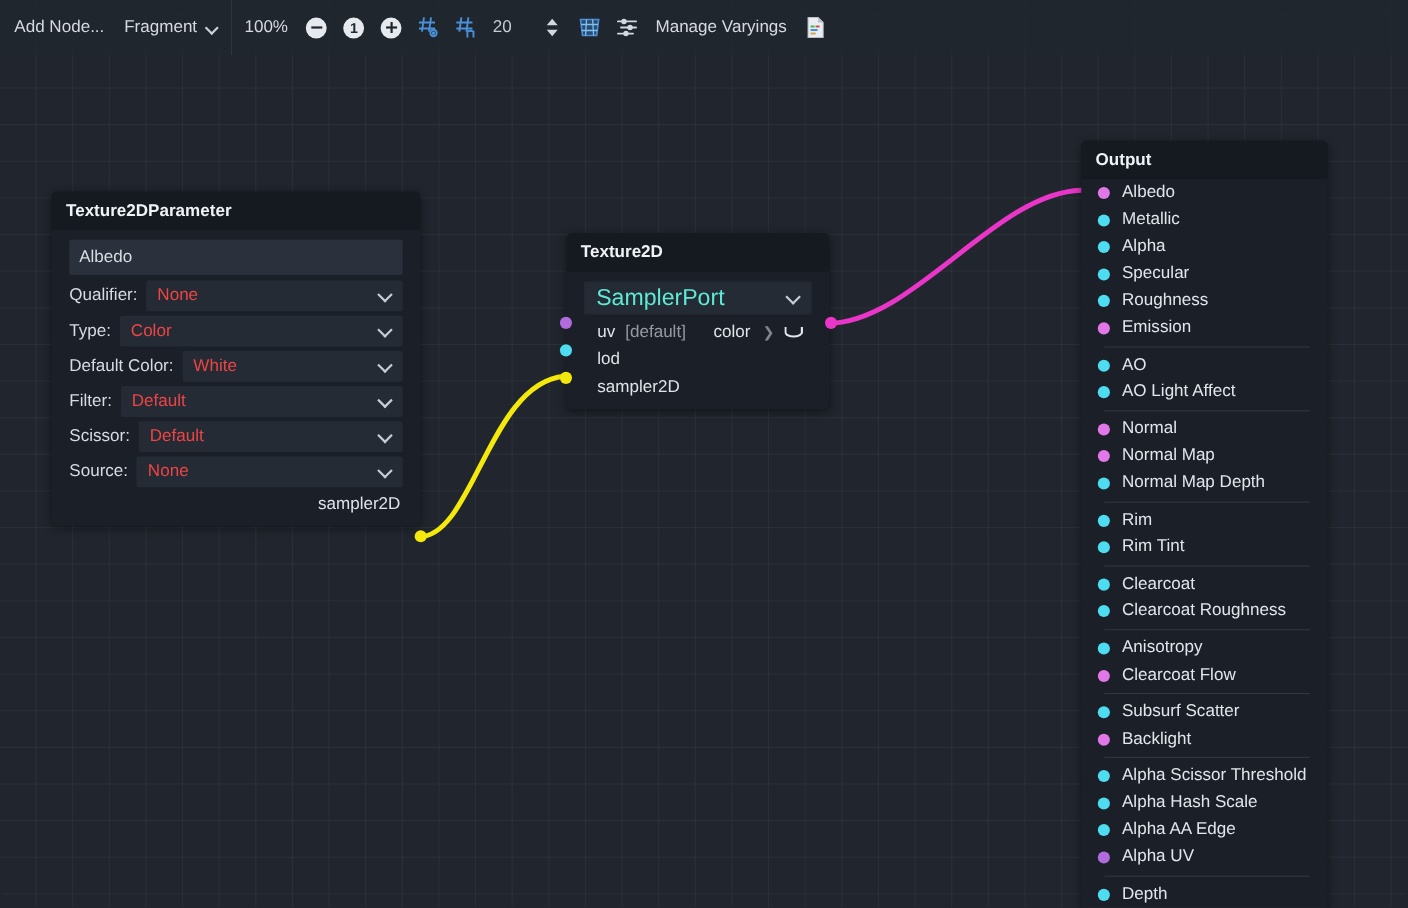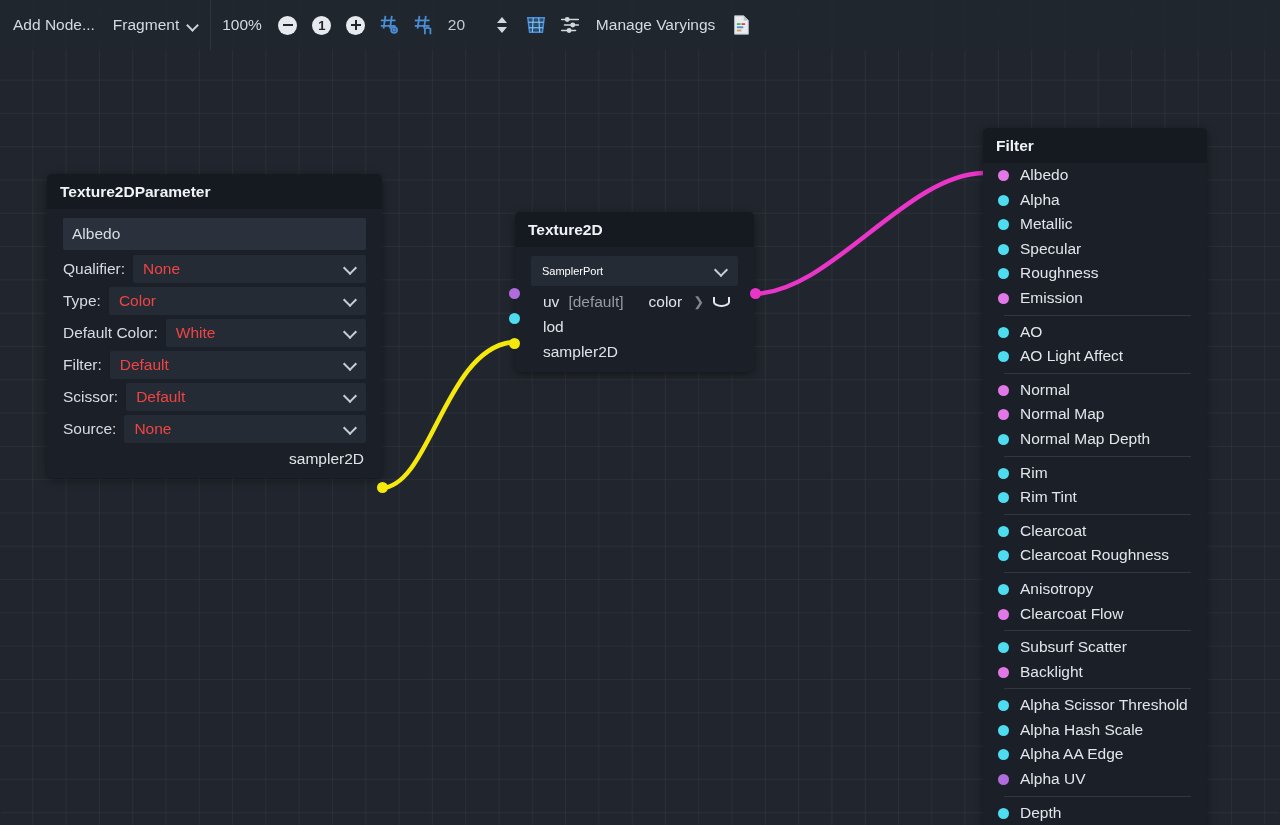"Filter" div.node-header { text: Filter -> Output }
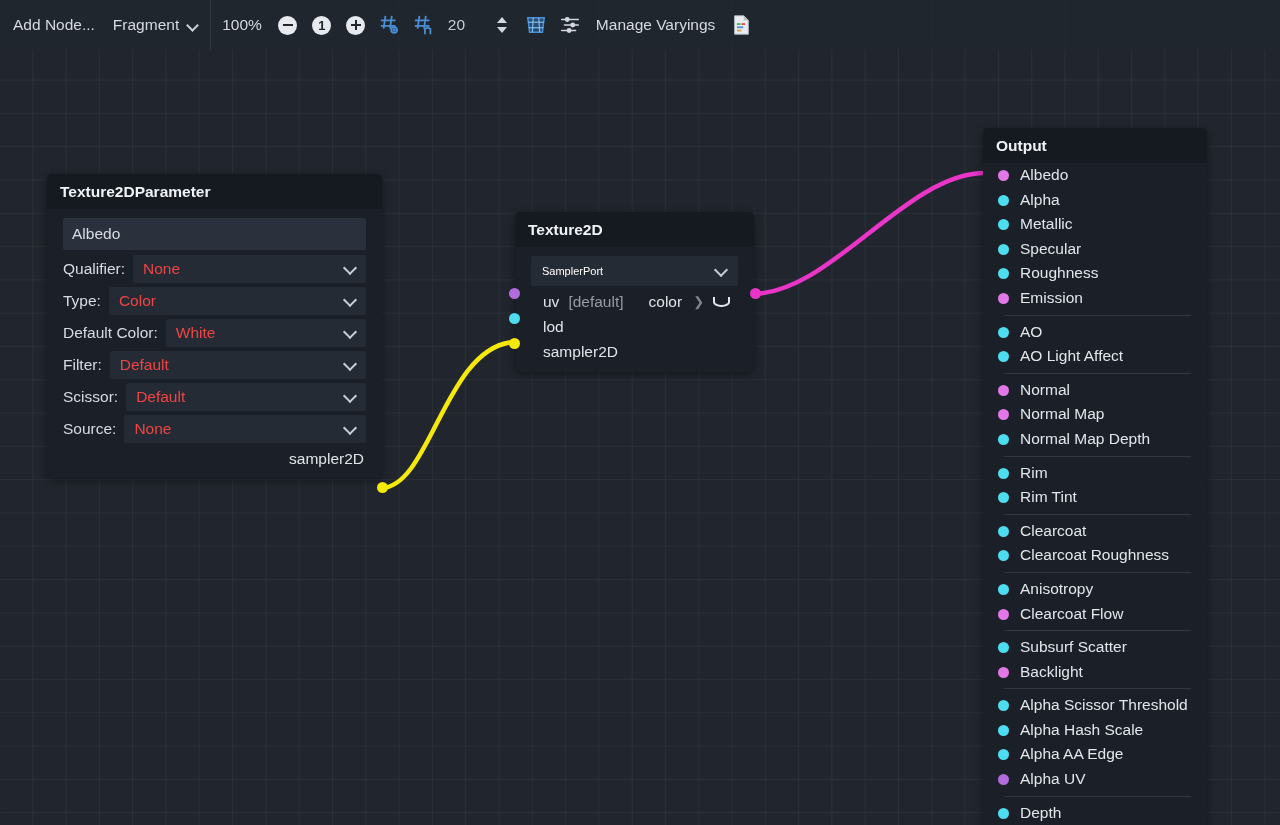"Alpha" div.out-row { order: before "Metallic" -> after "Metallic" }
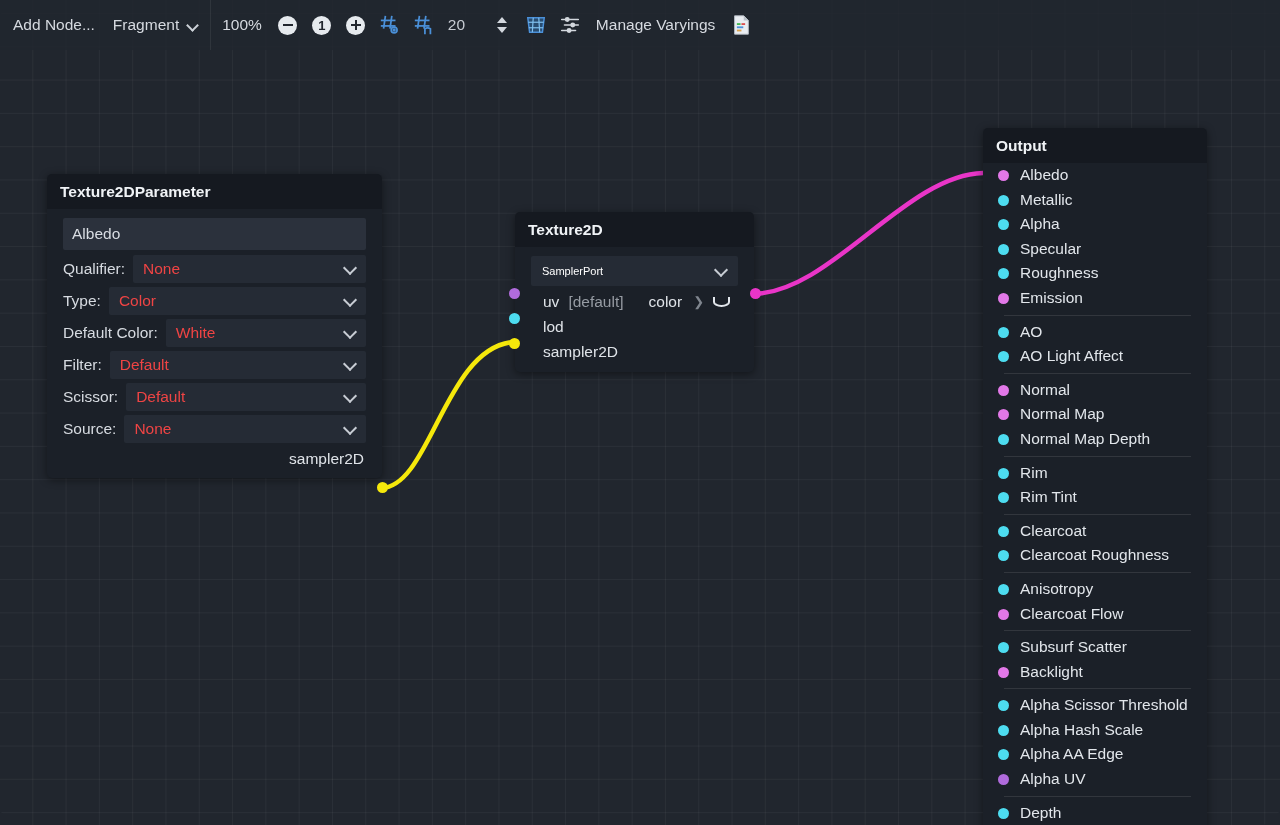"SamplerPort" .dd-plain .val { color: #ffffff -> #5eead4; font-size: 11px -> 21px }
